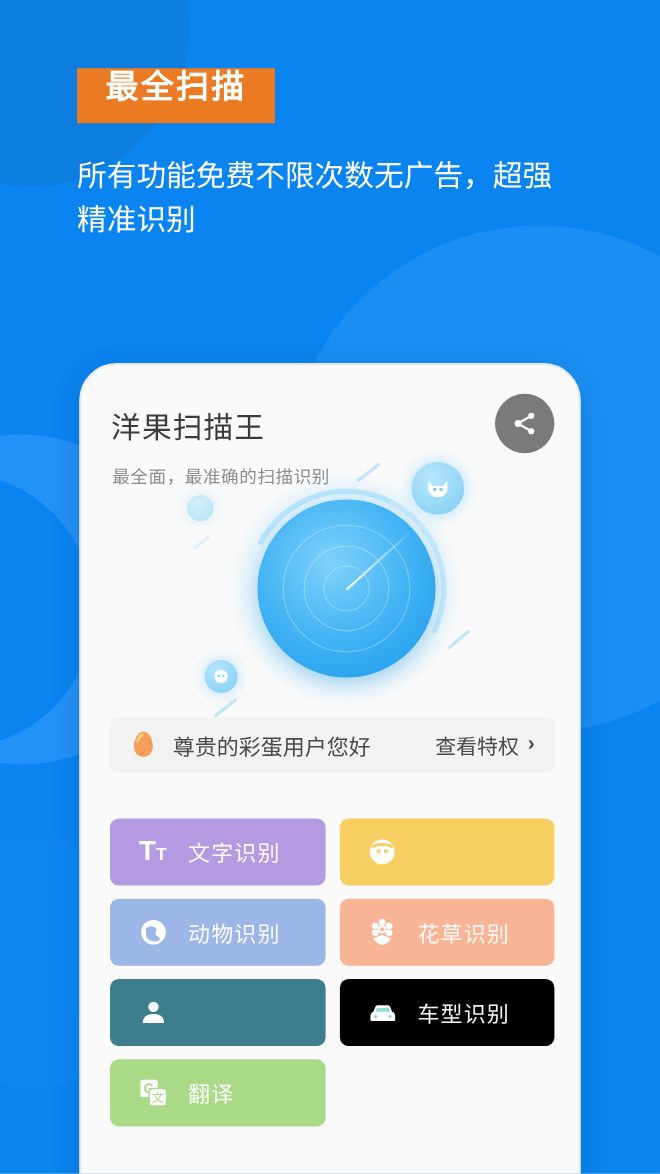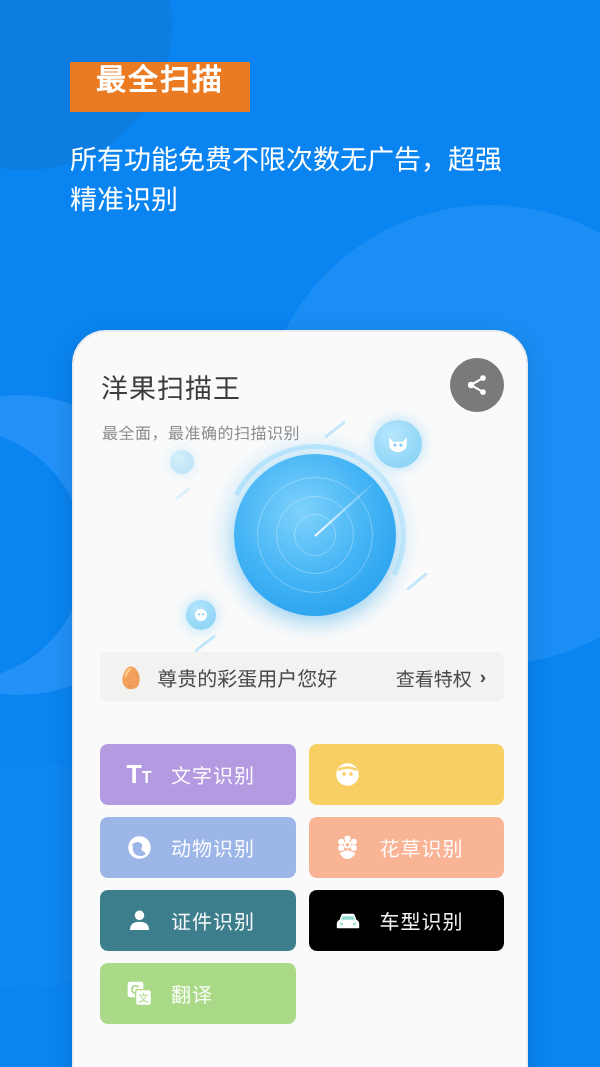"证件识别" span.tile-label { html: <span>证件识别</span> -> none }
